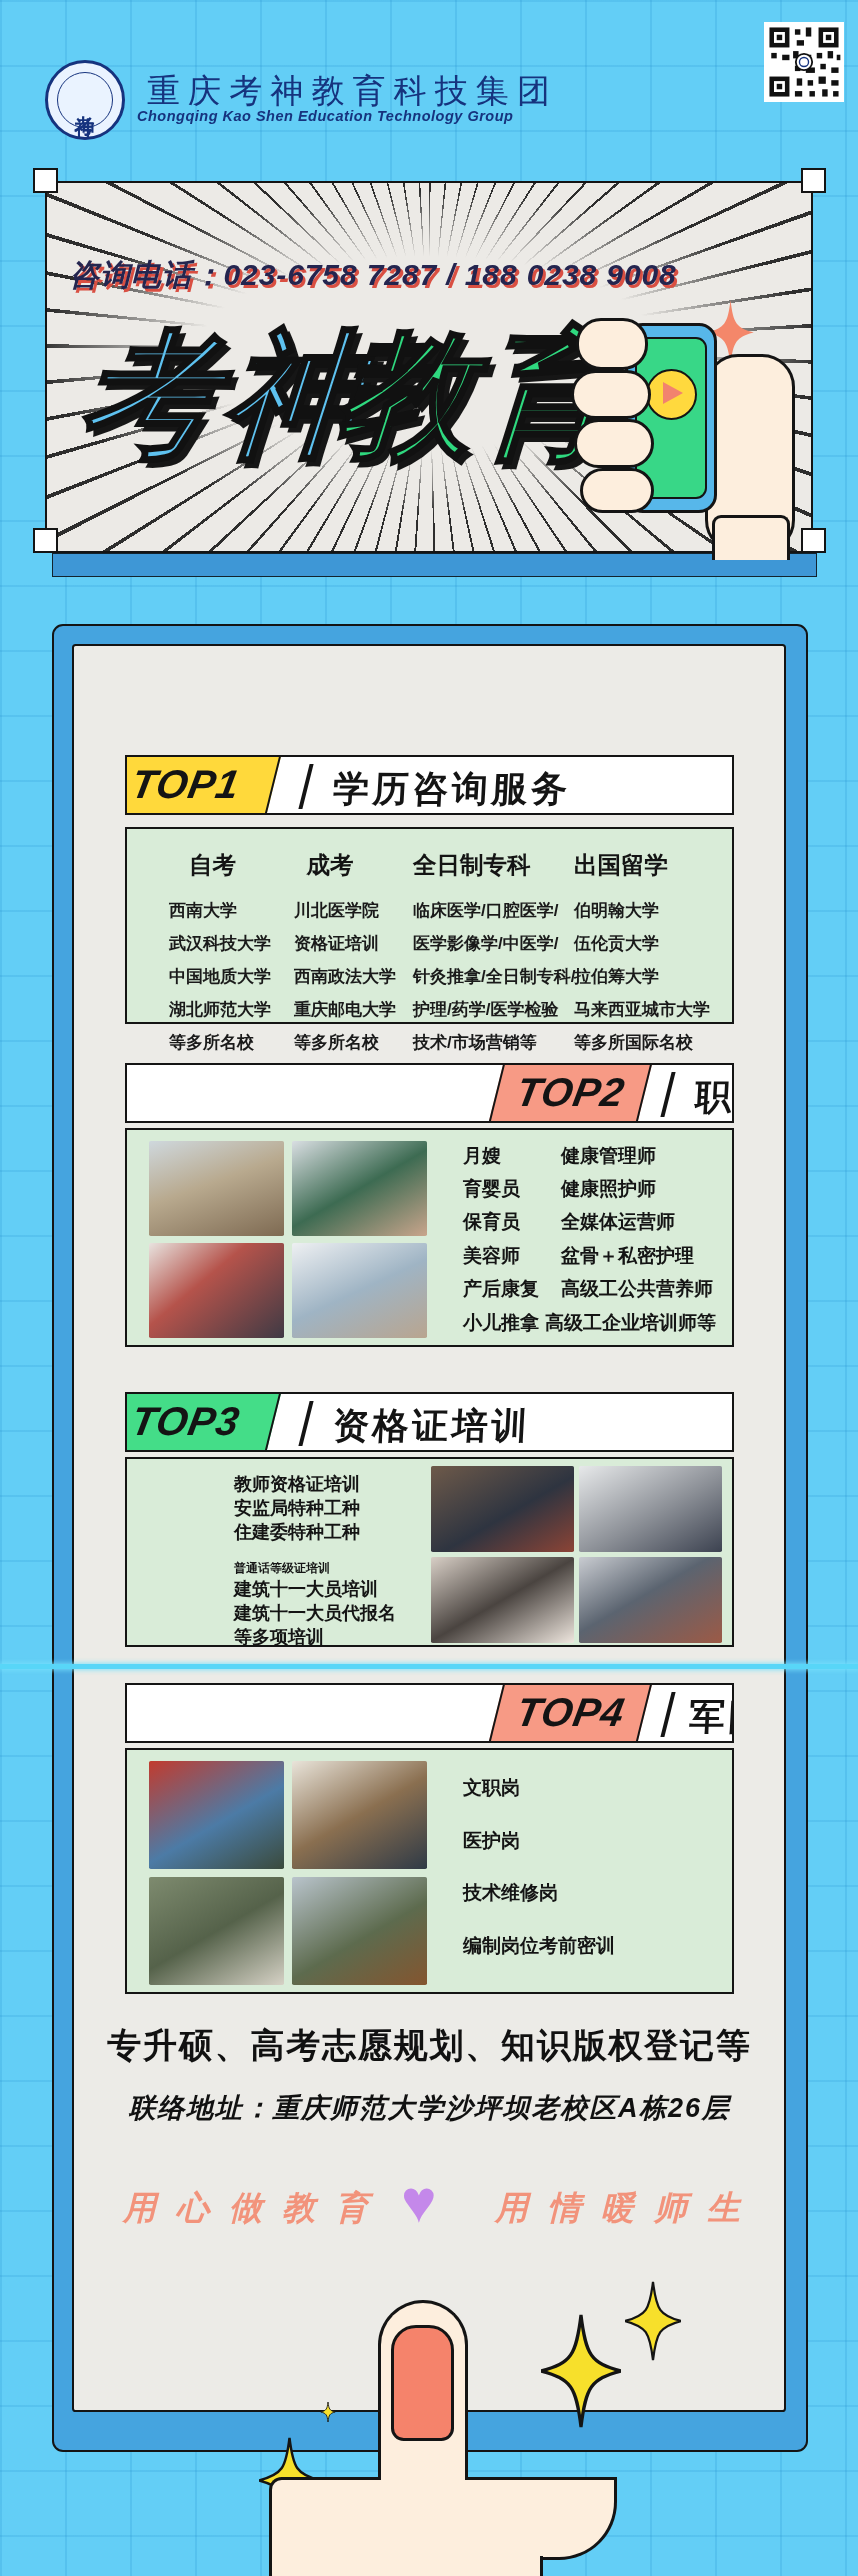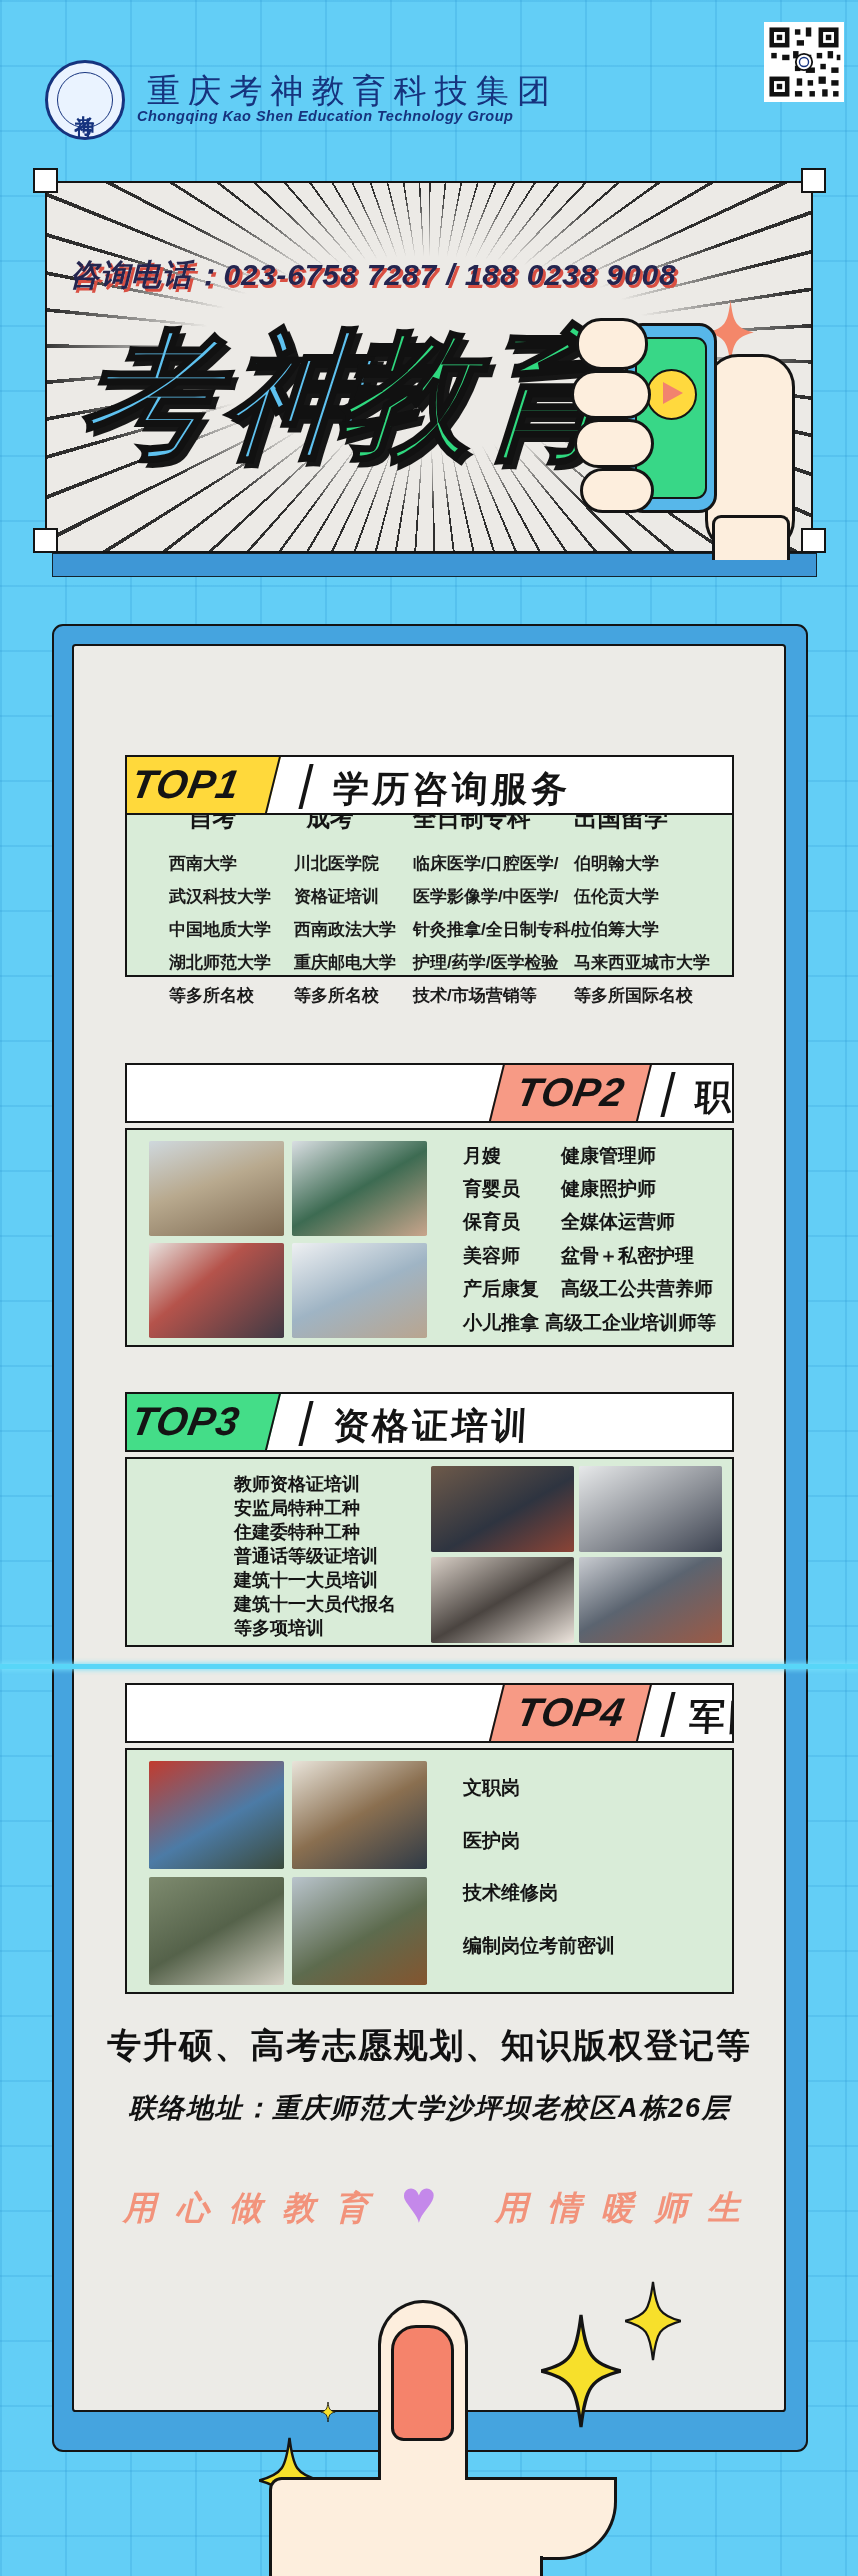"自考" div.abs { top: 780px -> 827px }
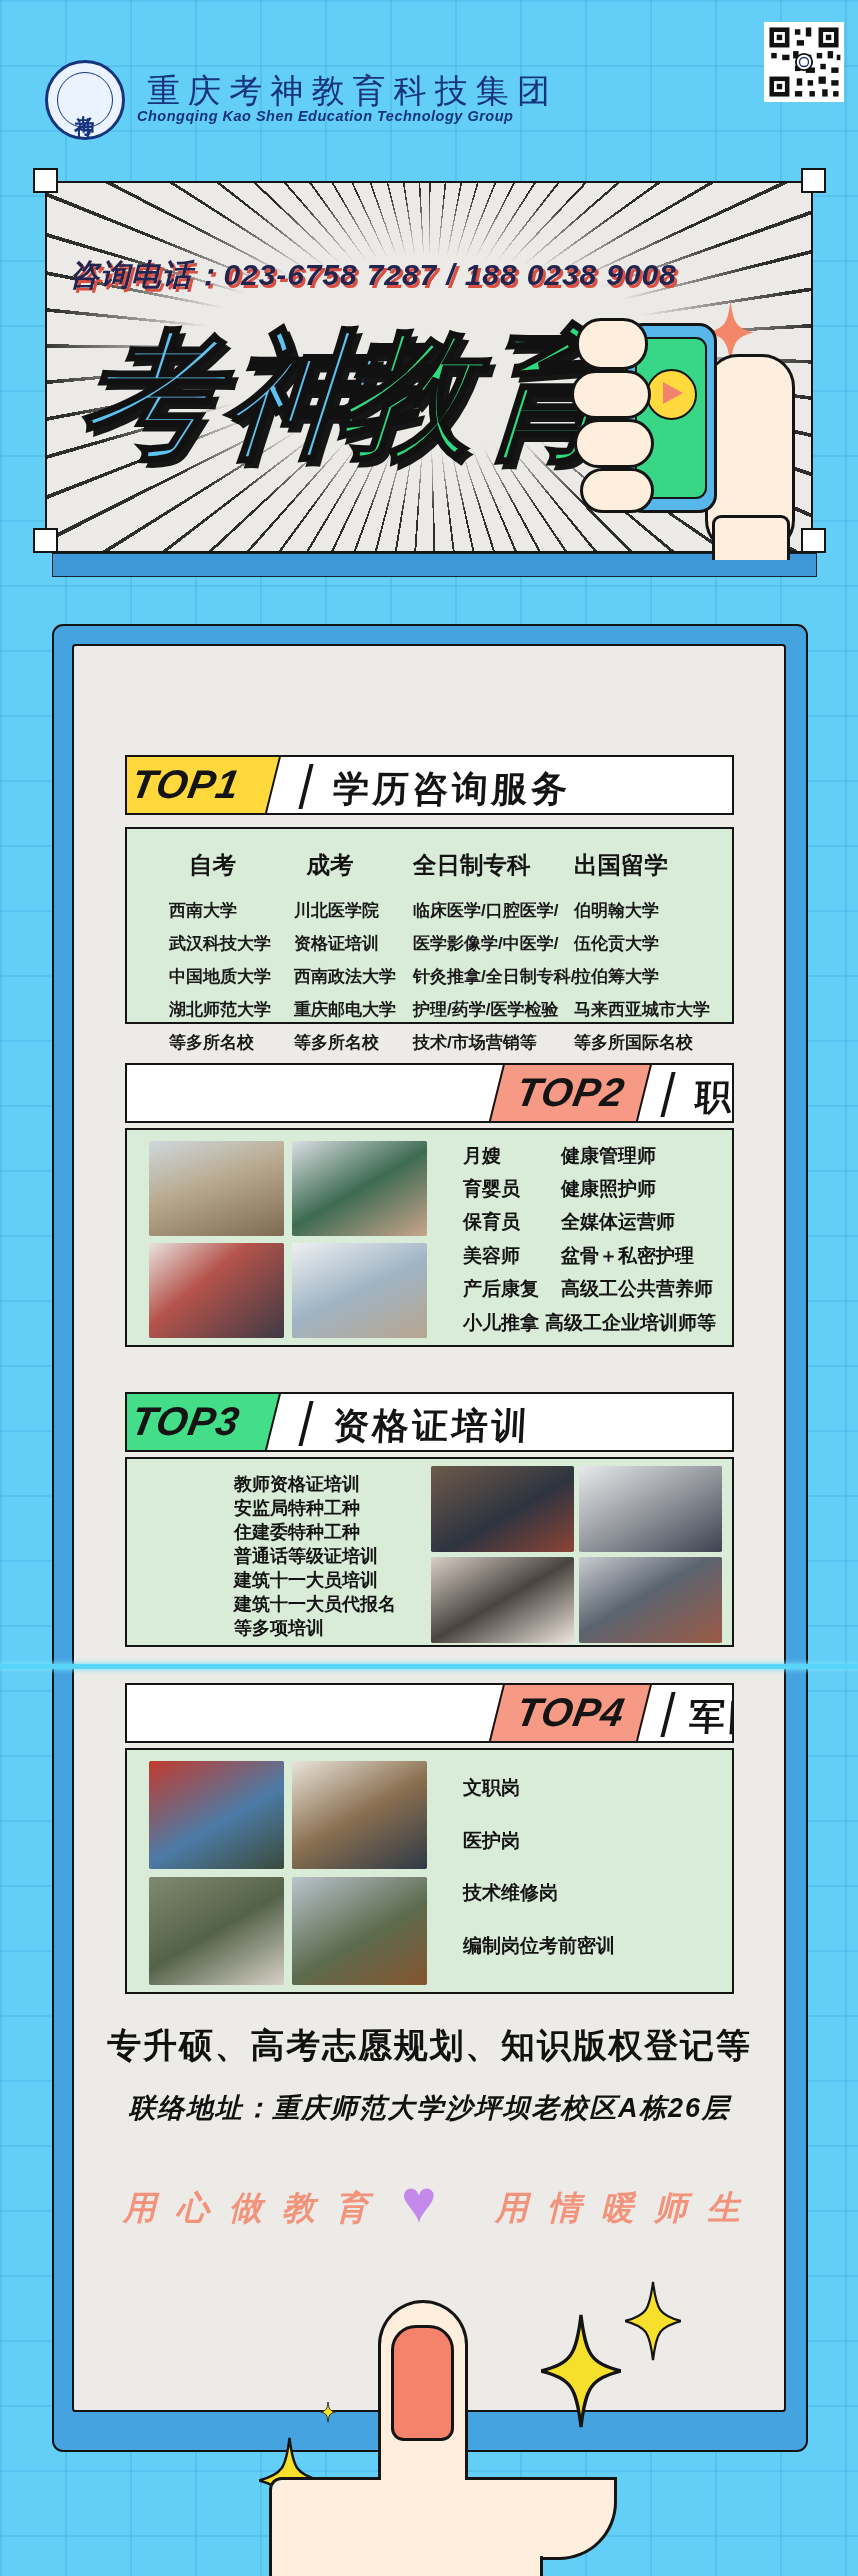"普通话等级证培训" div.joblist { font-size: 18px -> 12px; margin-top: none -> 16px }
